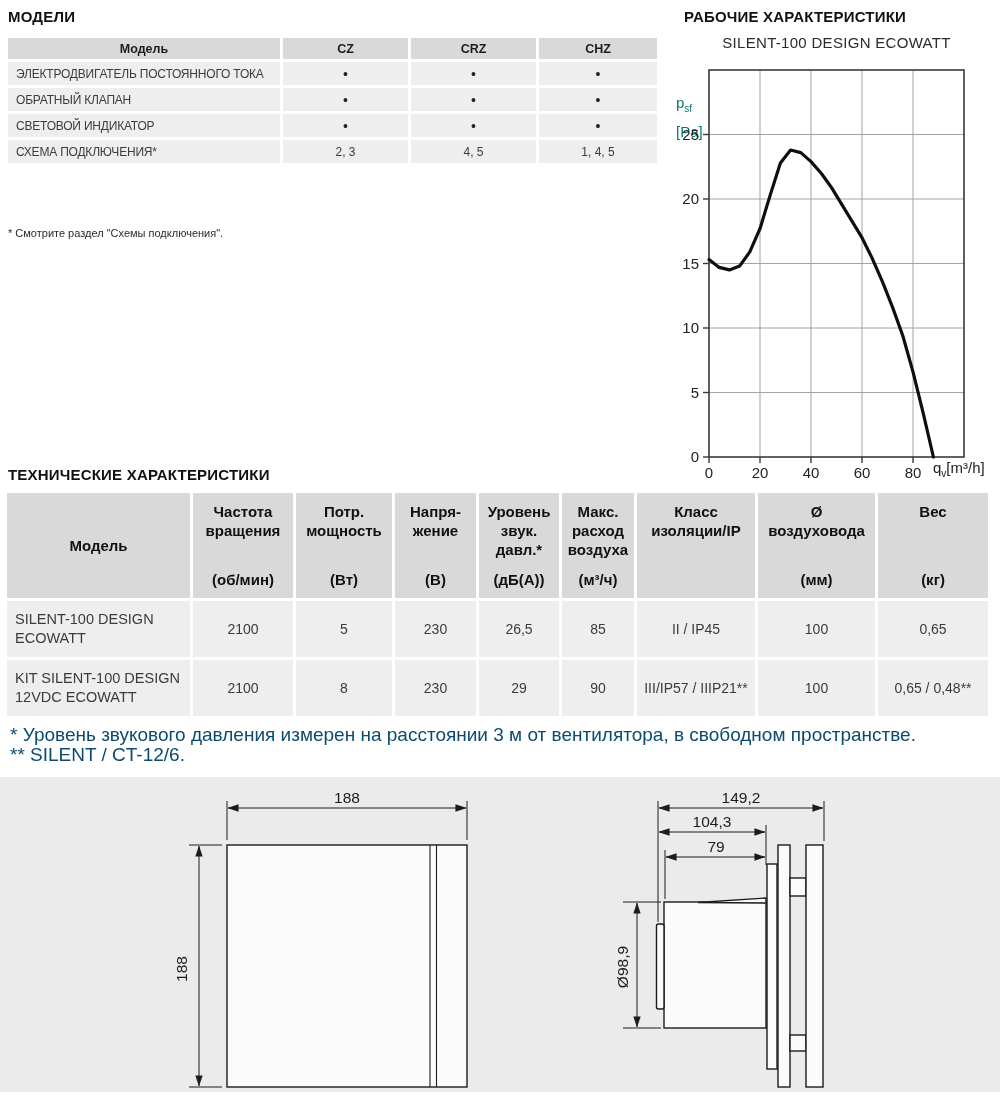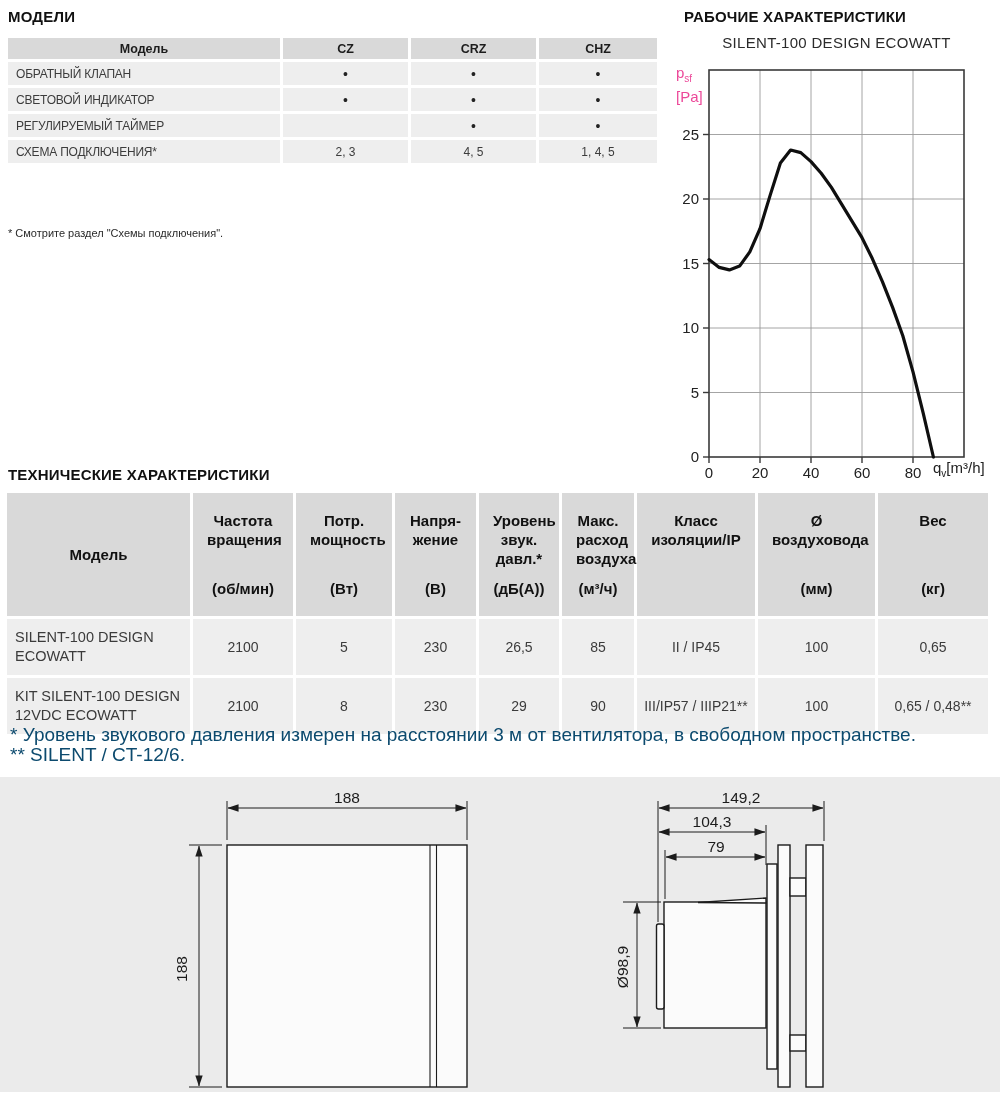"ЭЛЕКТРОДВИГАТЕЛЬ ПОСТОЯННОГО ТОКА" tr { html: none -> <tr> <td>ЭЛЕКТРОДВИГАТЕЛЬ ПОСТОЯННОГО ТОКА</td> <td>•</td> <td>•</td> <td>•</td> </tr> }
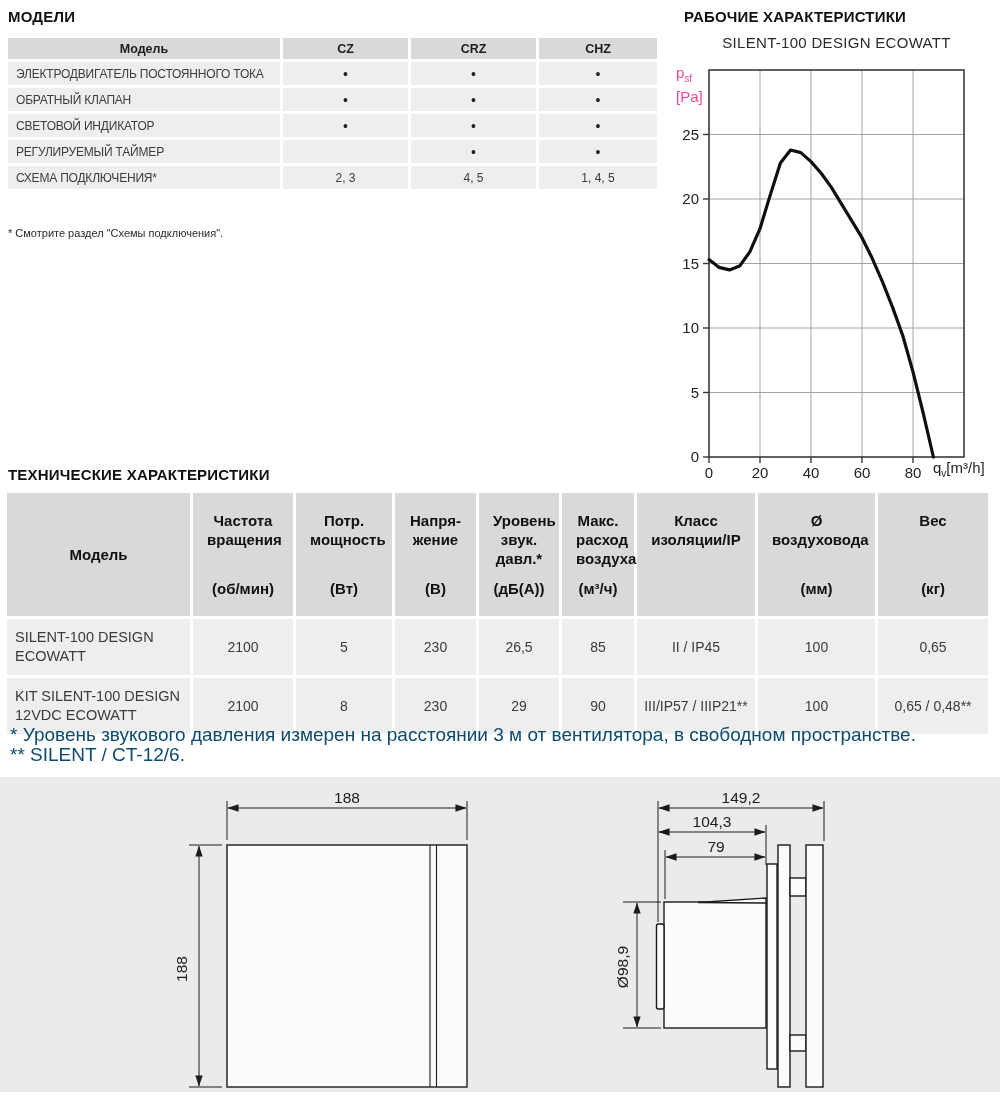"psf" #chart-ylabel { color: #ec4899 -> #0f766e; line-height: 18px -> 23px; margin-top: none -> 27px }
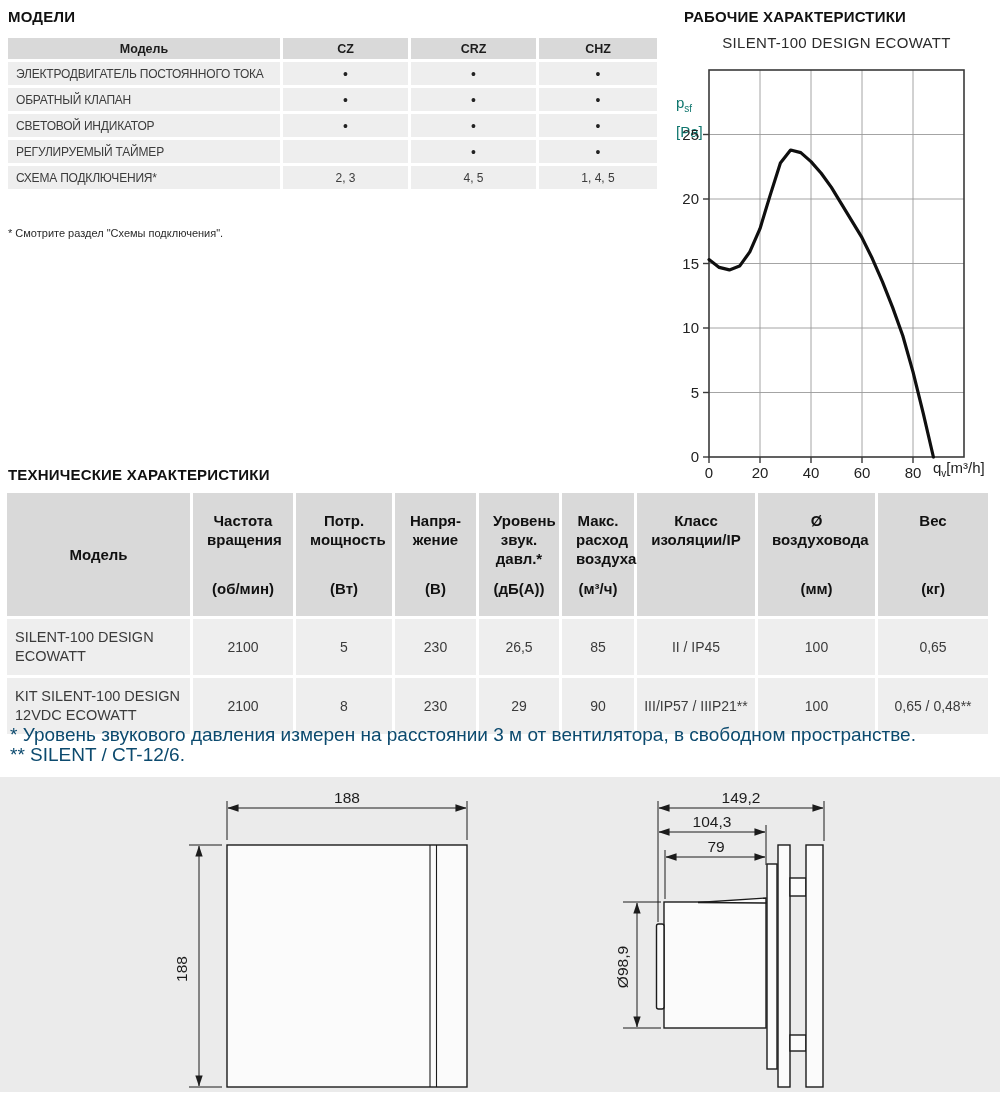"РЕГУЛИРУЕМЫЙ ТАЙМЕР" tr { html: <tr> <td>РЕГУЛИРУЕМЫЙ ТАЙМЕР</td> <td></td> <td>•</td> <td>•</td> </tr> -> none }
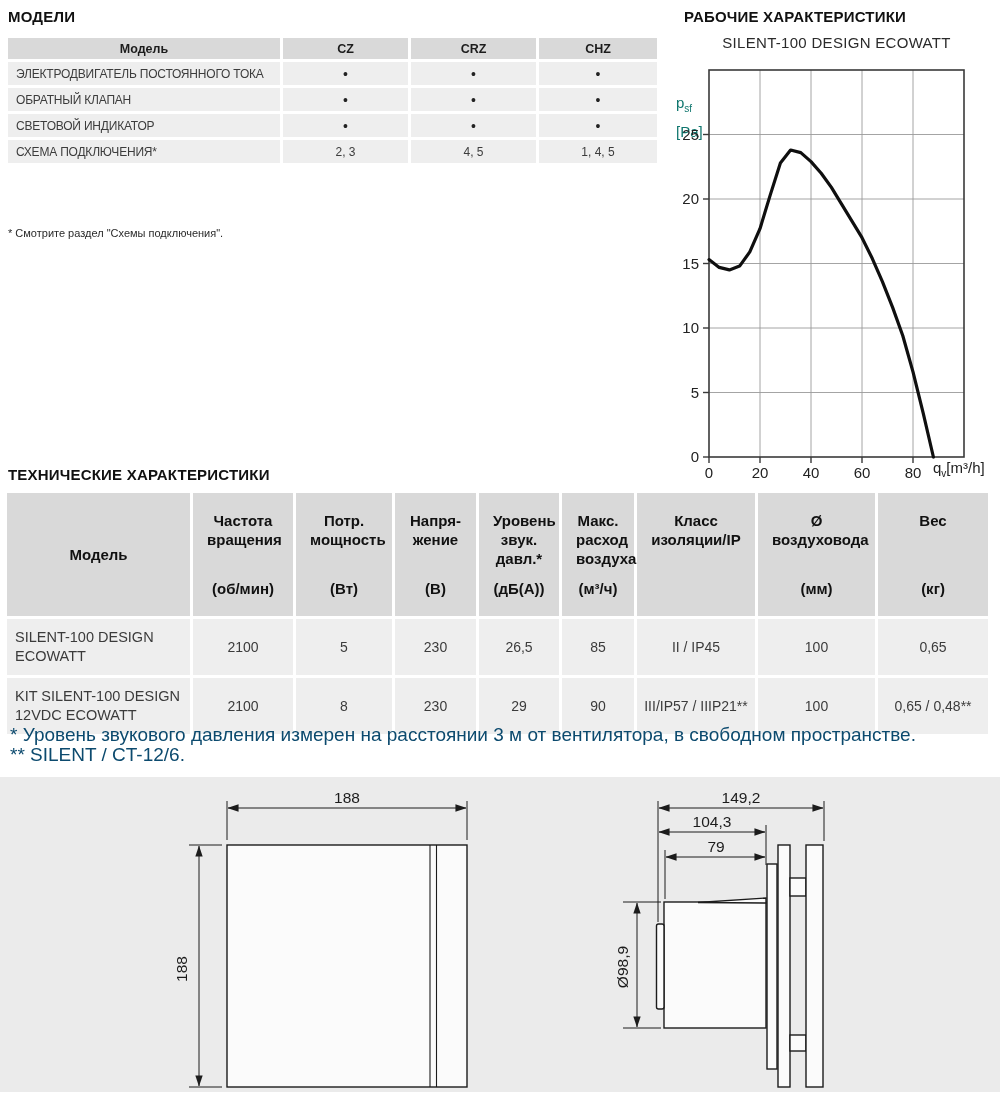"Частота" #tech-table th { padding: 12px -> 3px }
